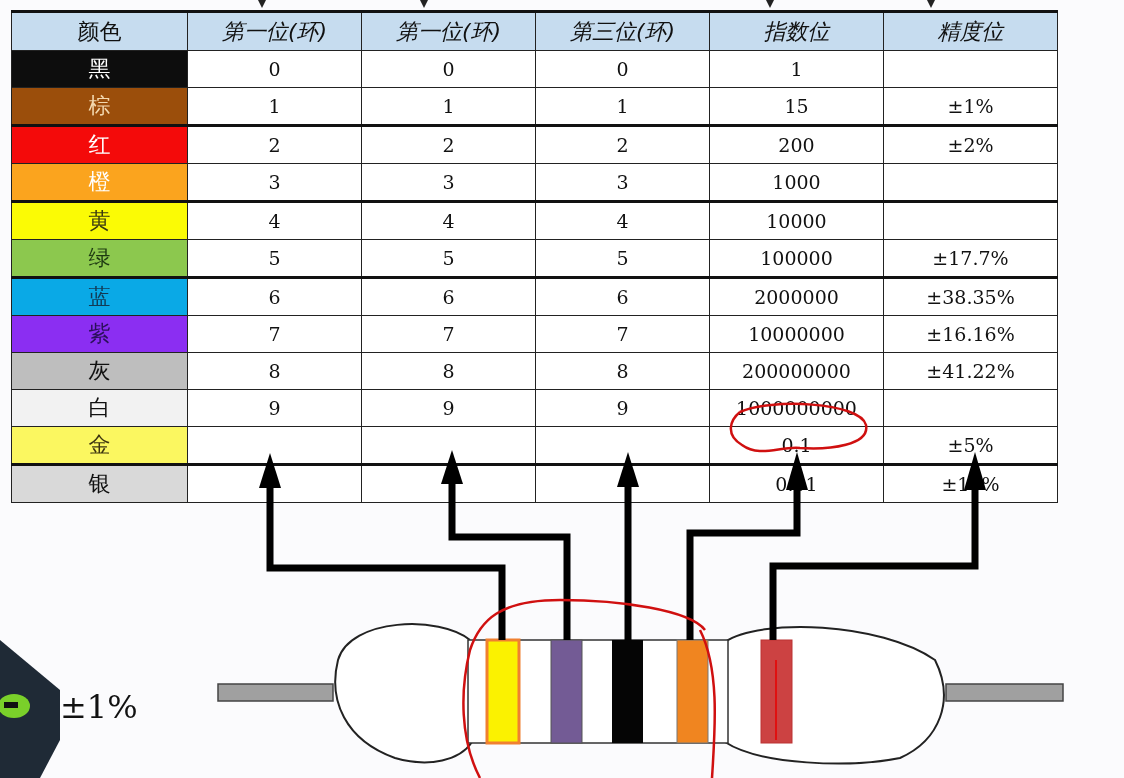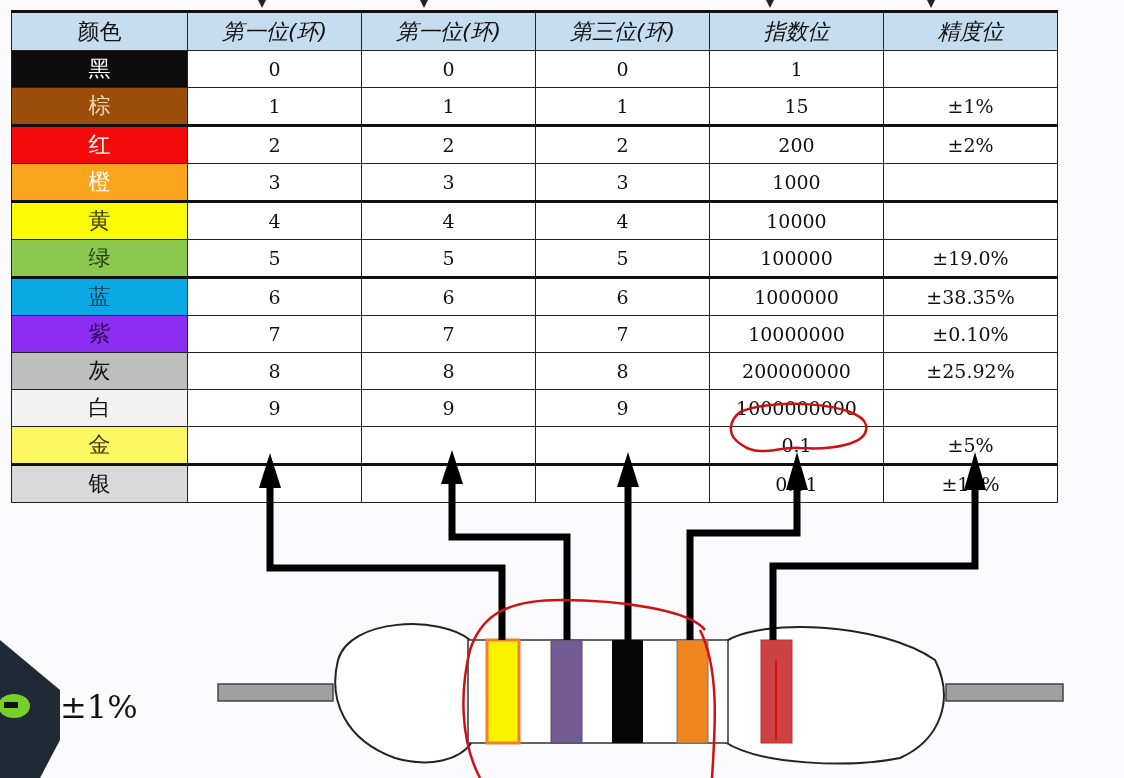"±19.0%" td { text: 19.0% -> 17.7% }
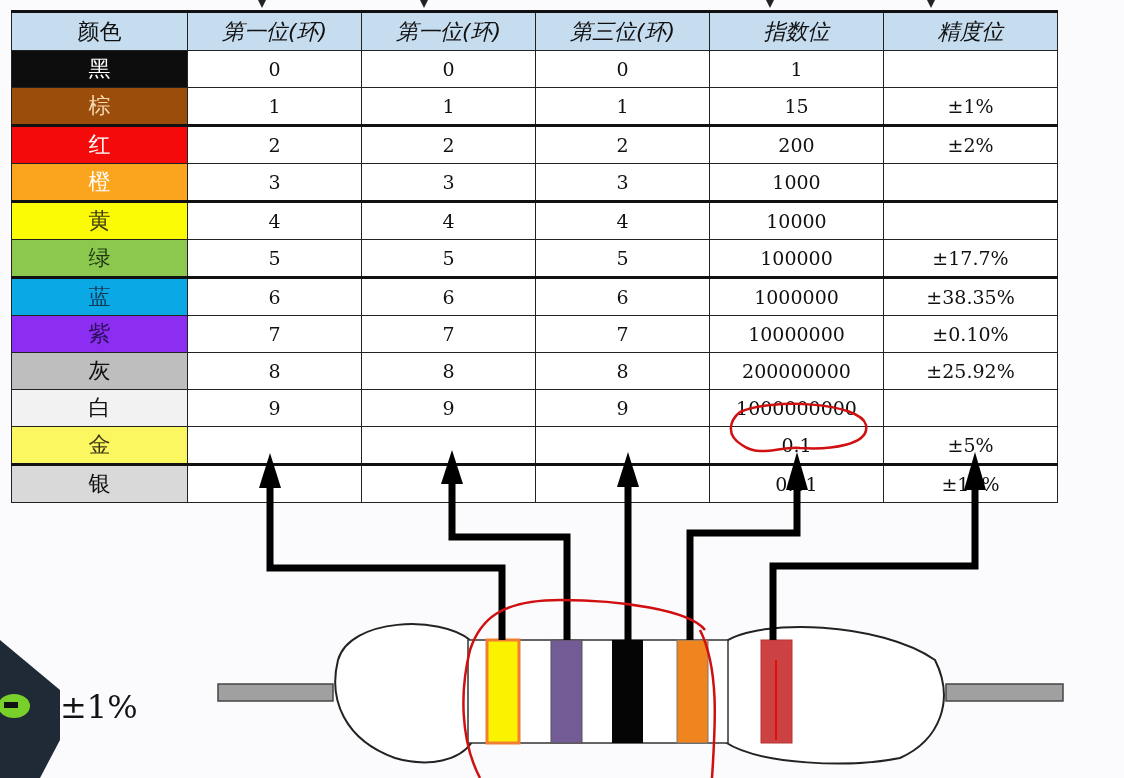"1000000" td { text: 1000000 -> 2000000 }
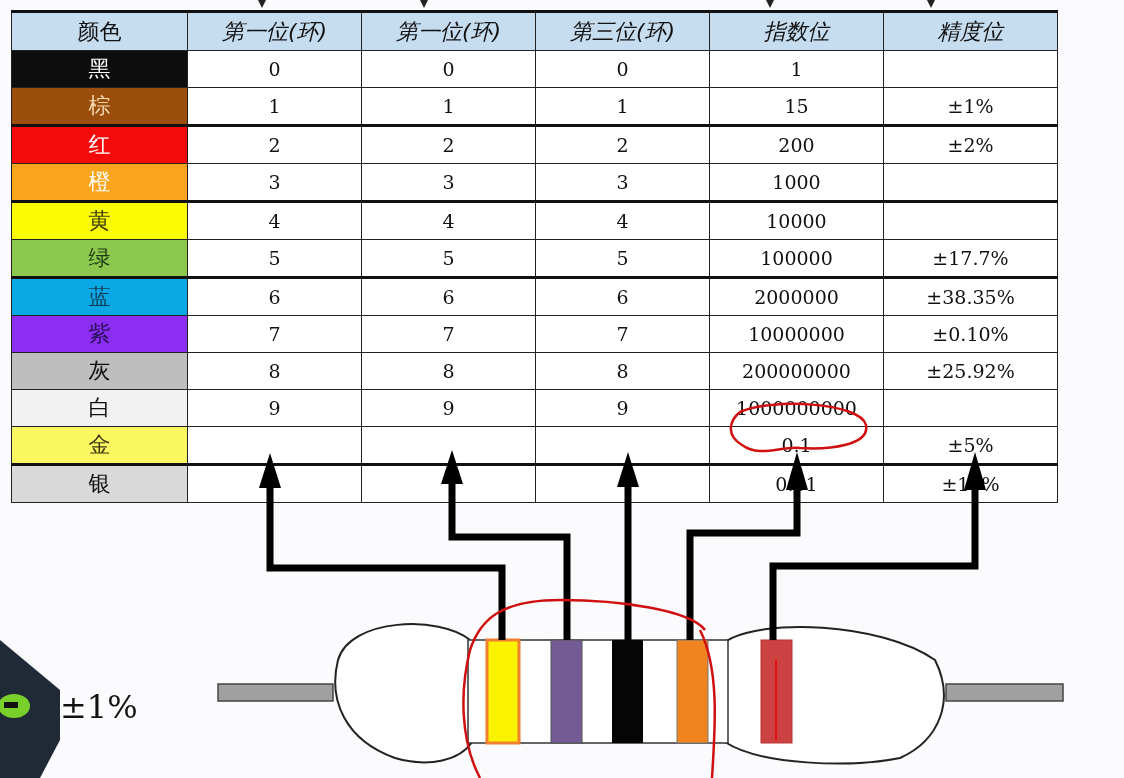"±0.10%" td { text: 0.10% -> 16.16% }
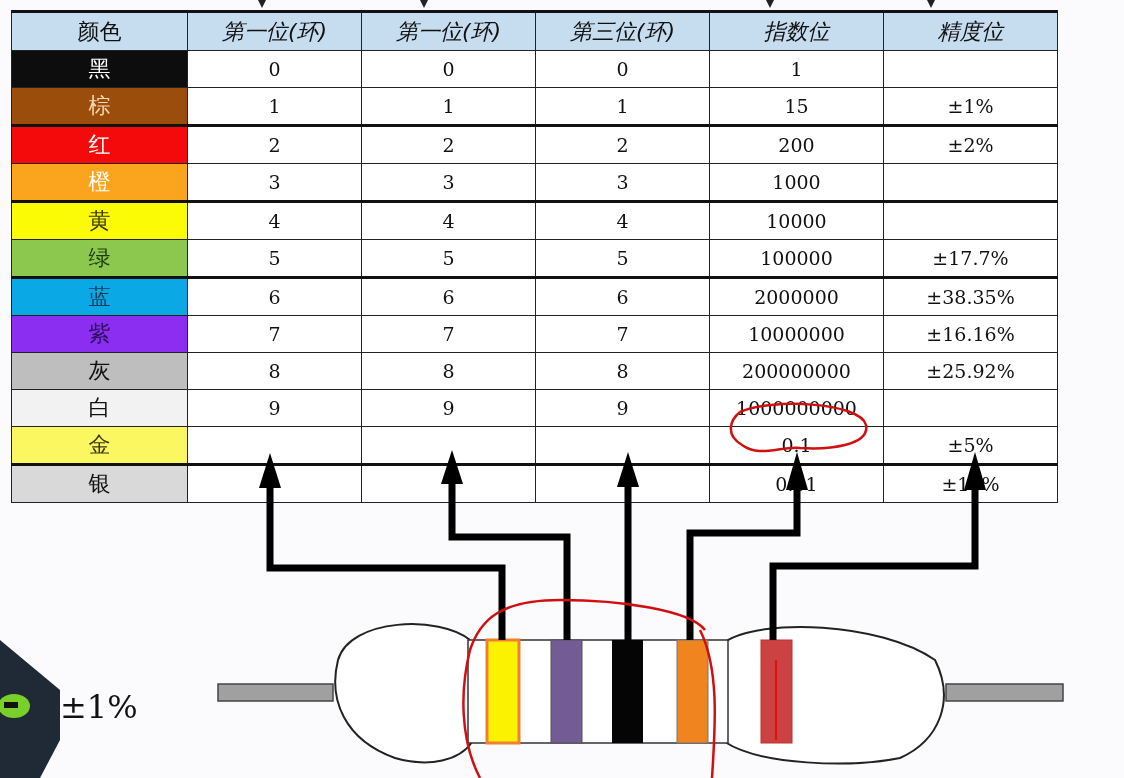"±25.92%" td { text: 25.92% -> 41.22% }
